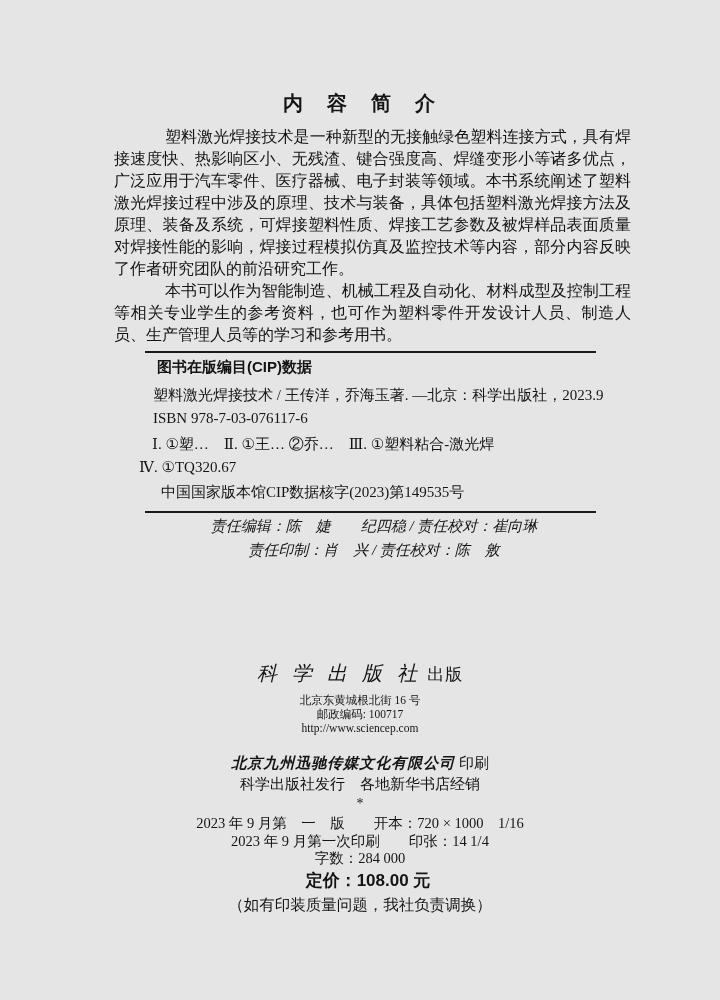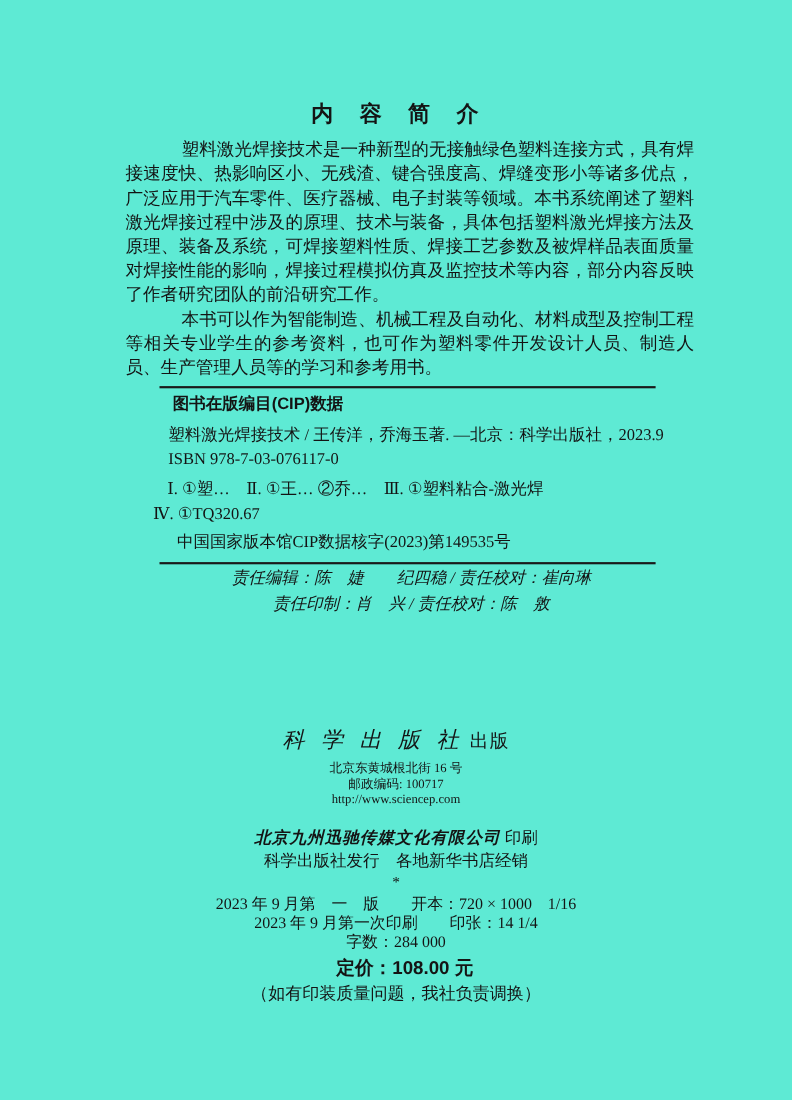"内 容 简 介" .page { background: #5eead4 -> #e5e5e5 }
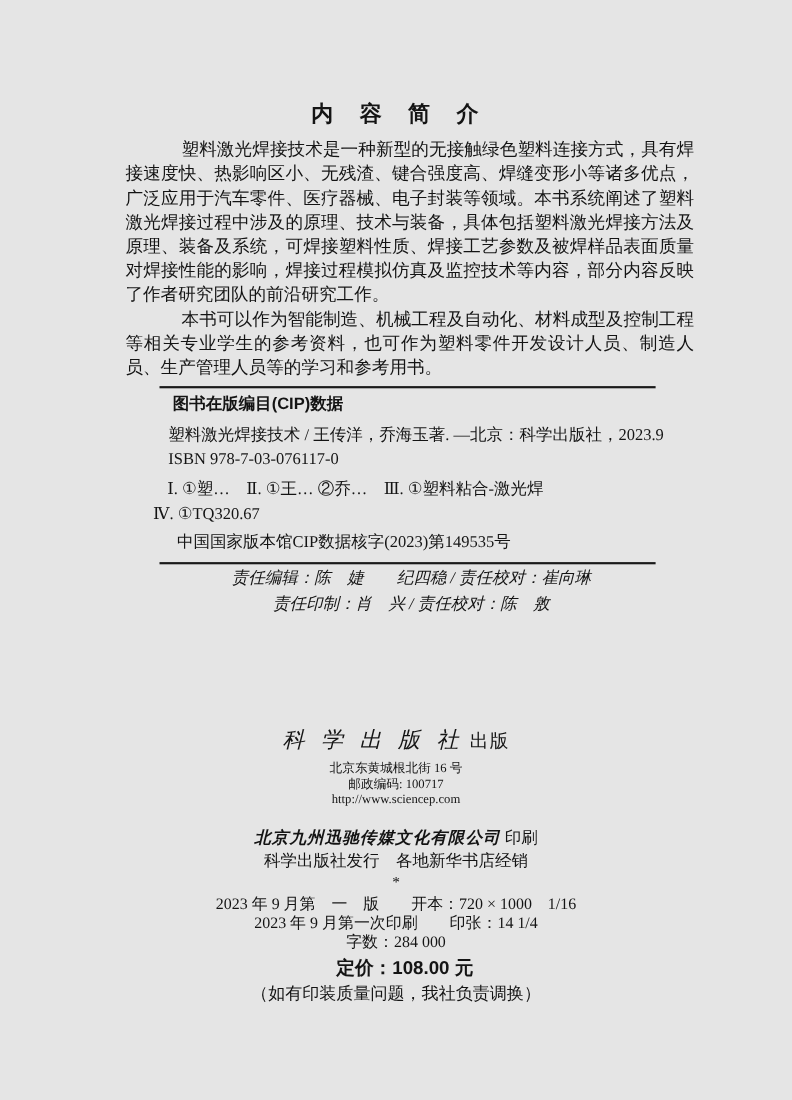"ISBN 978-7-03-076117-0" div.cip-line { text: 978-7-03-076117-0 -> 978-7-03-076117-6 }
